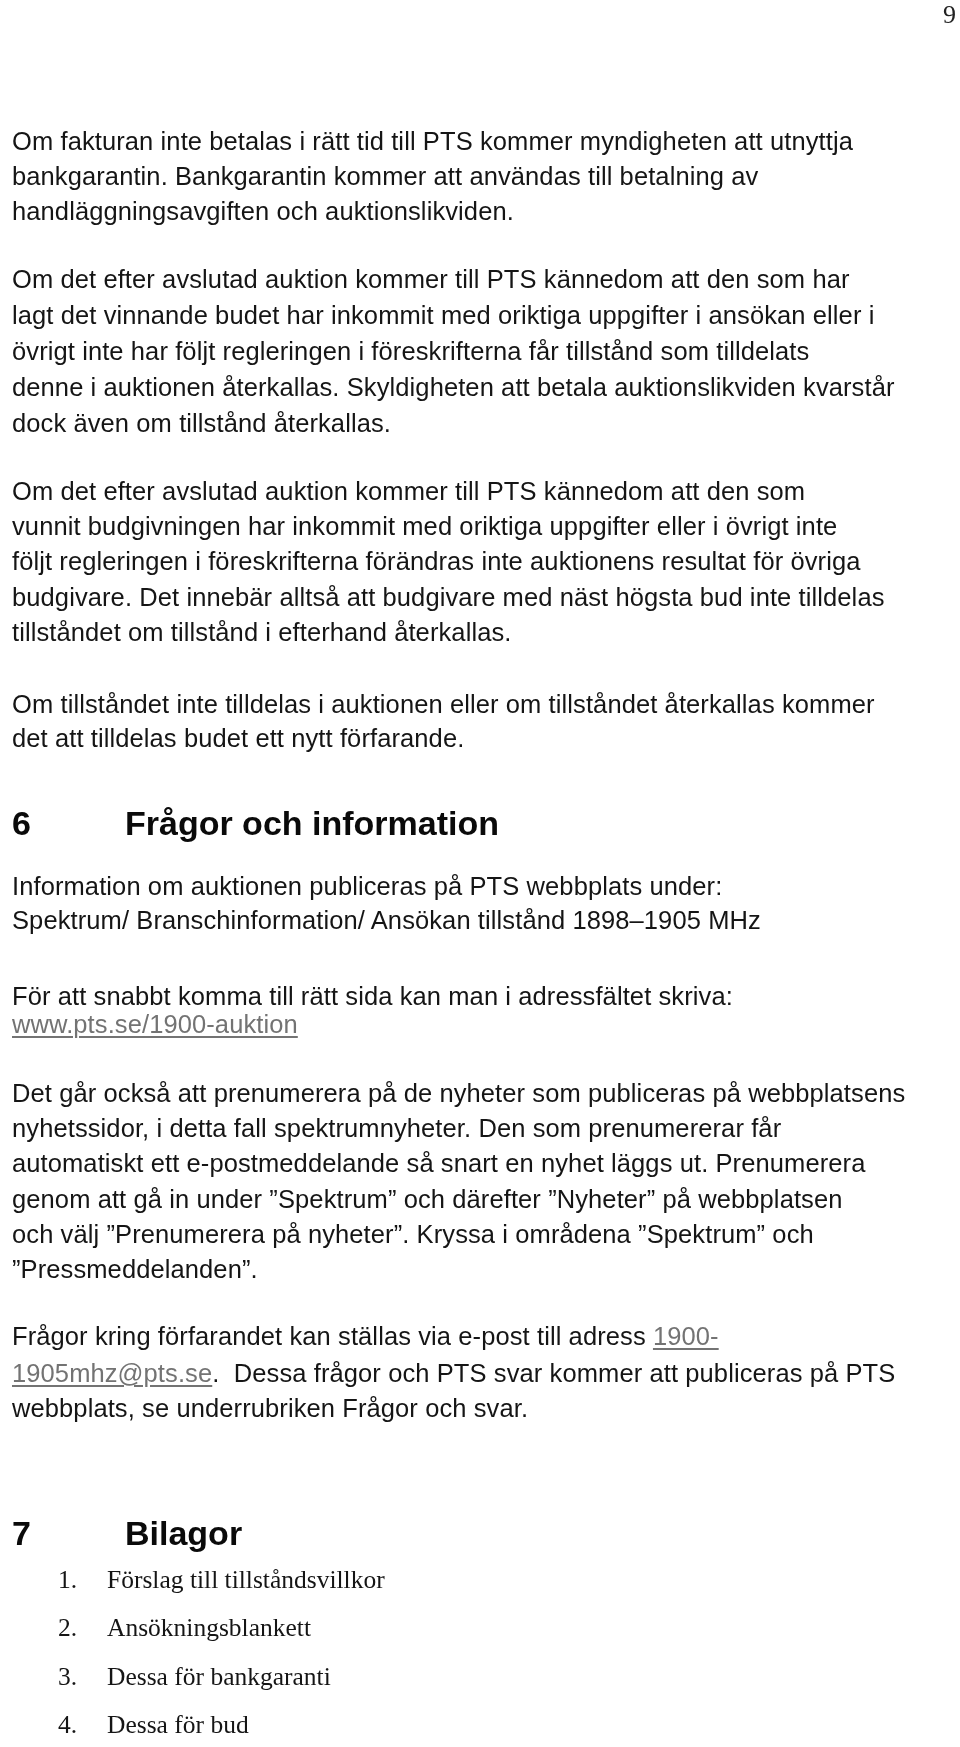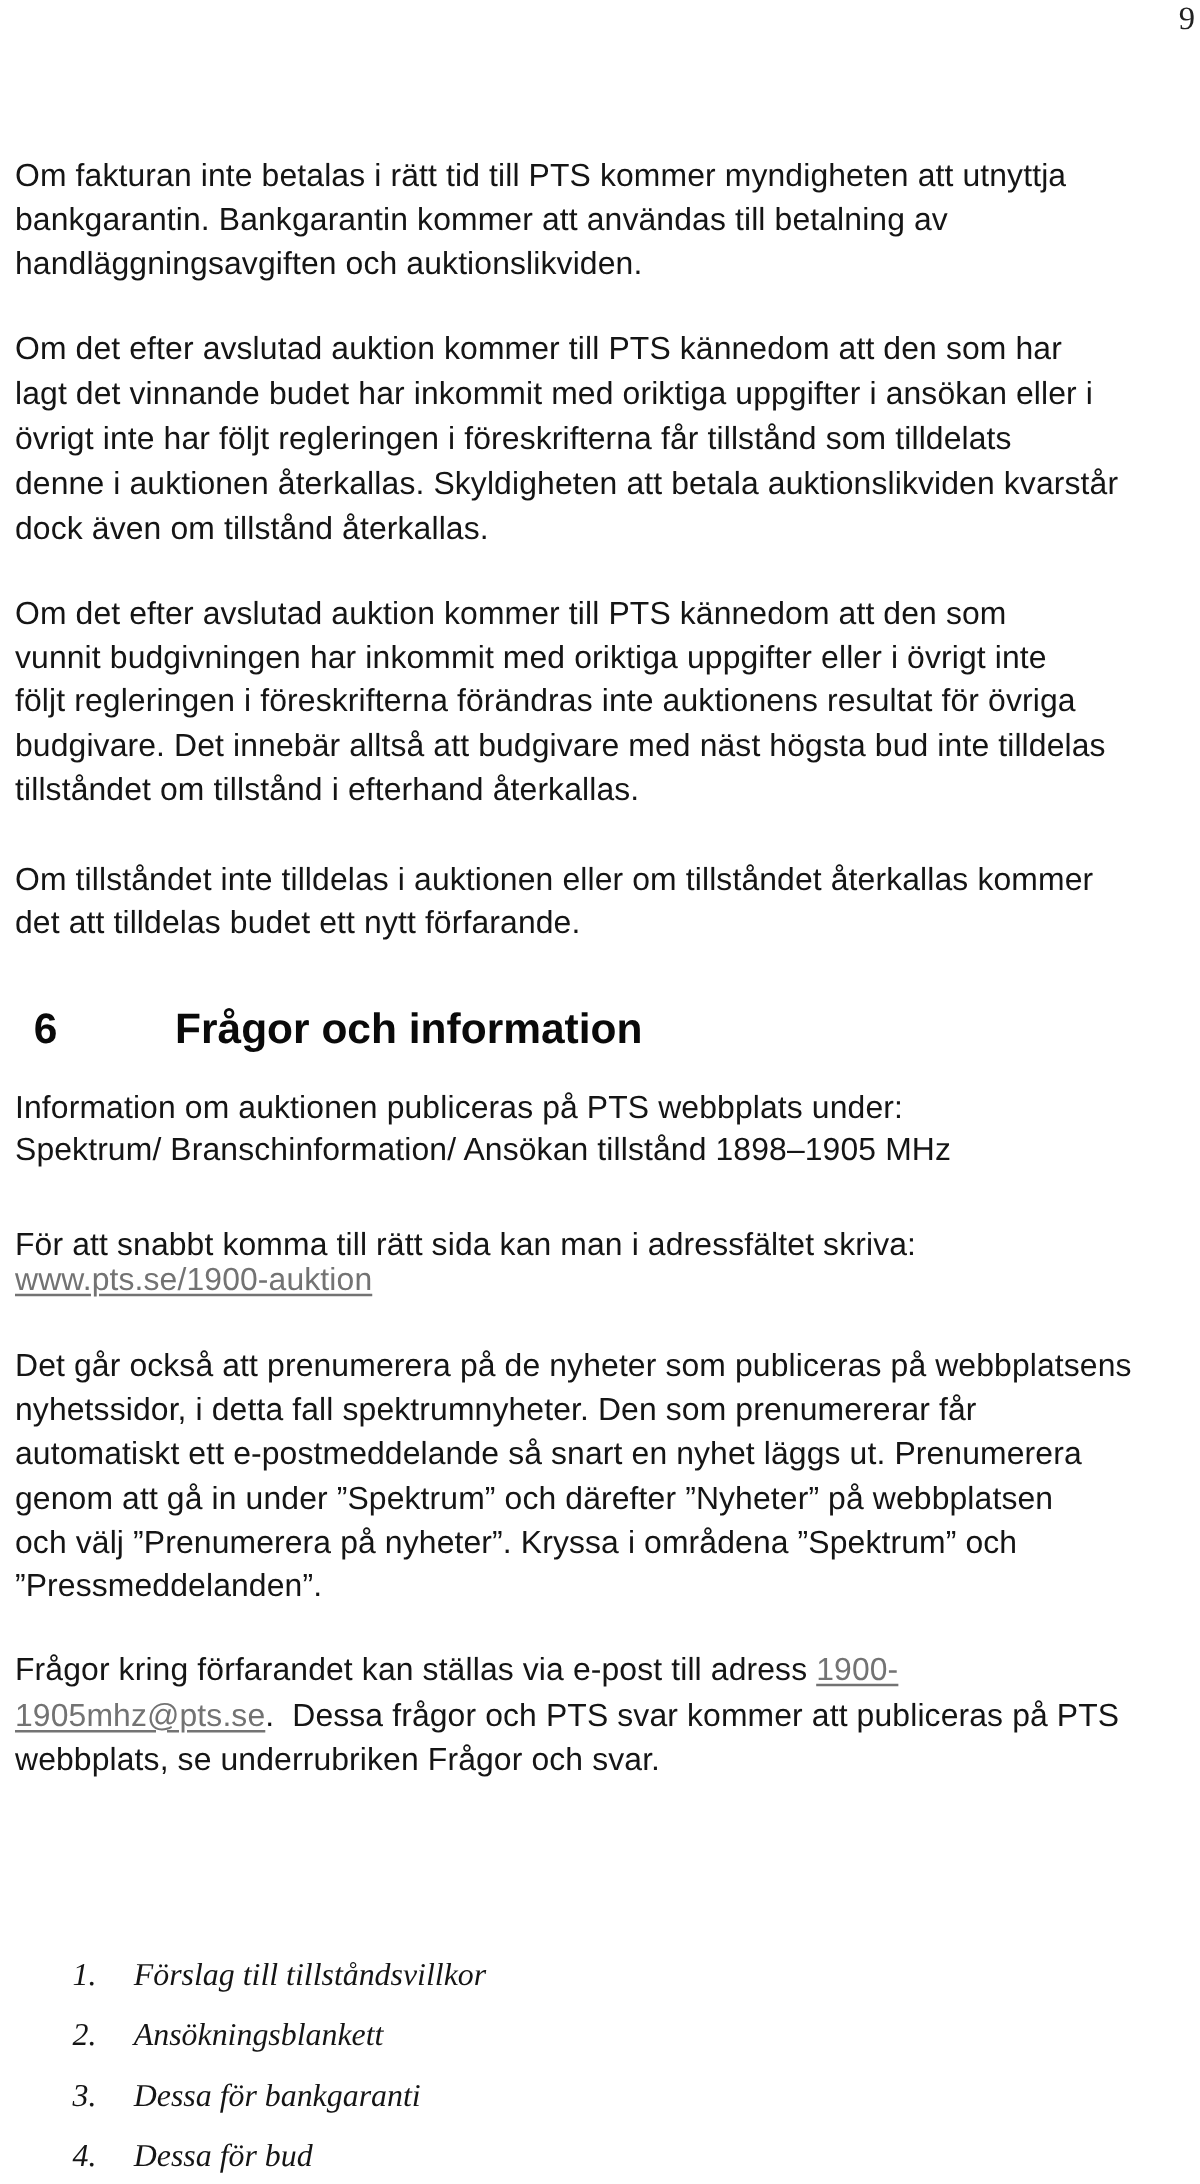"6 Frågor och information" .heading { margin-left: 15px -> none }
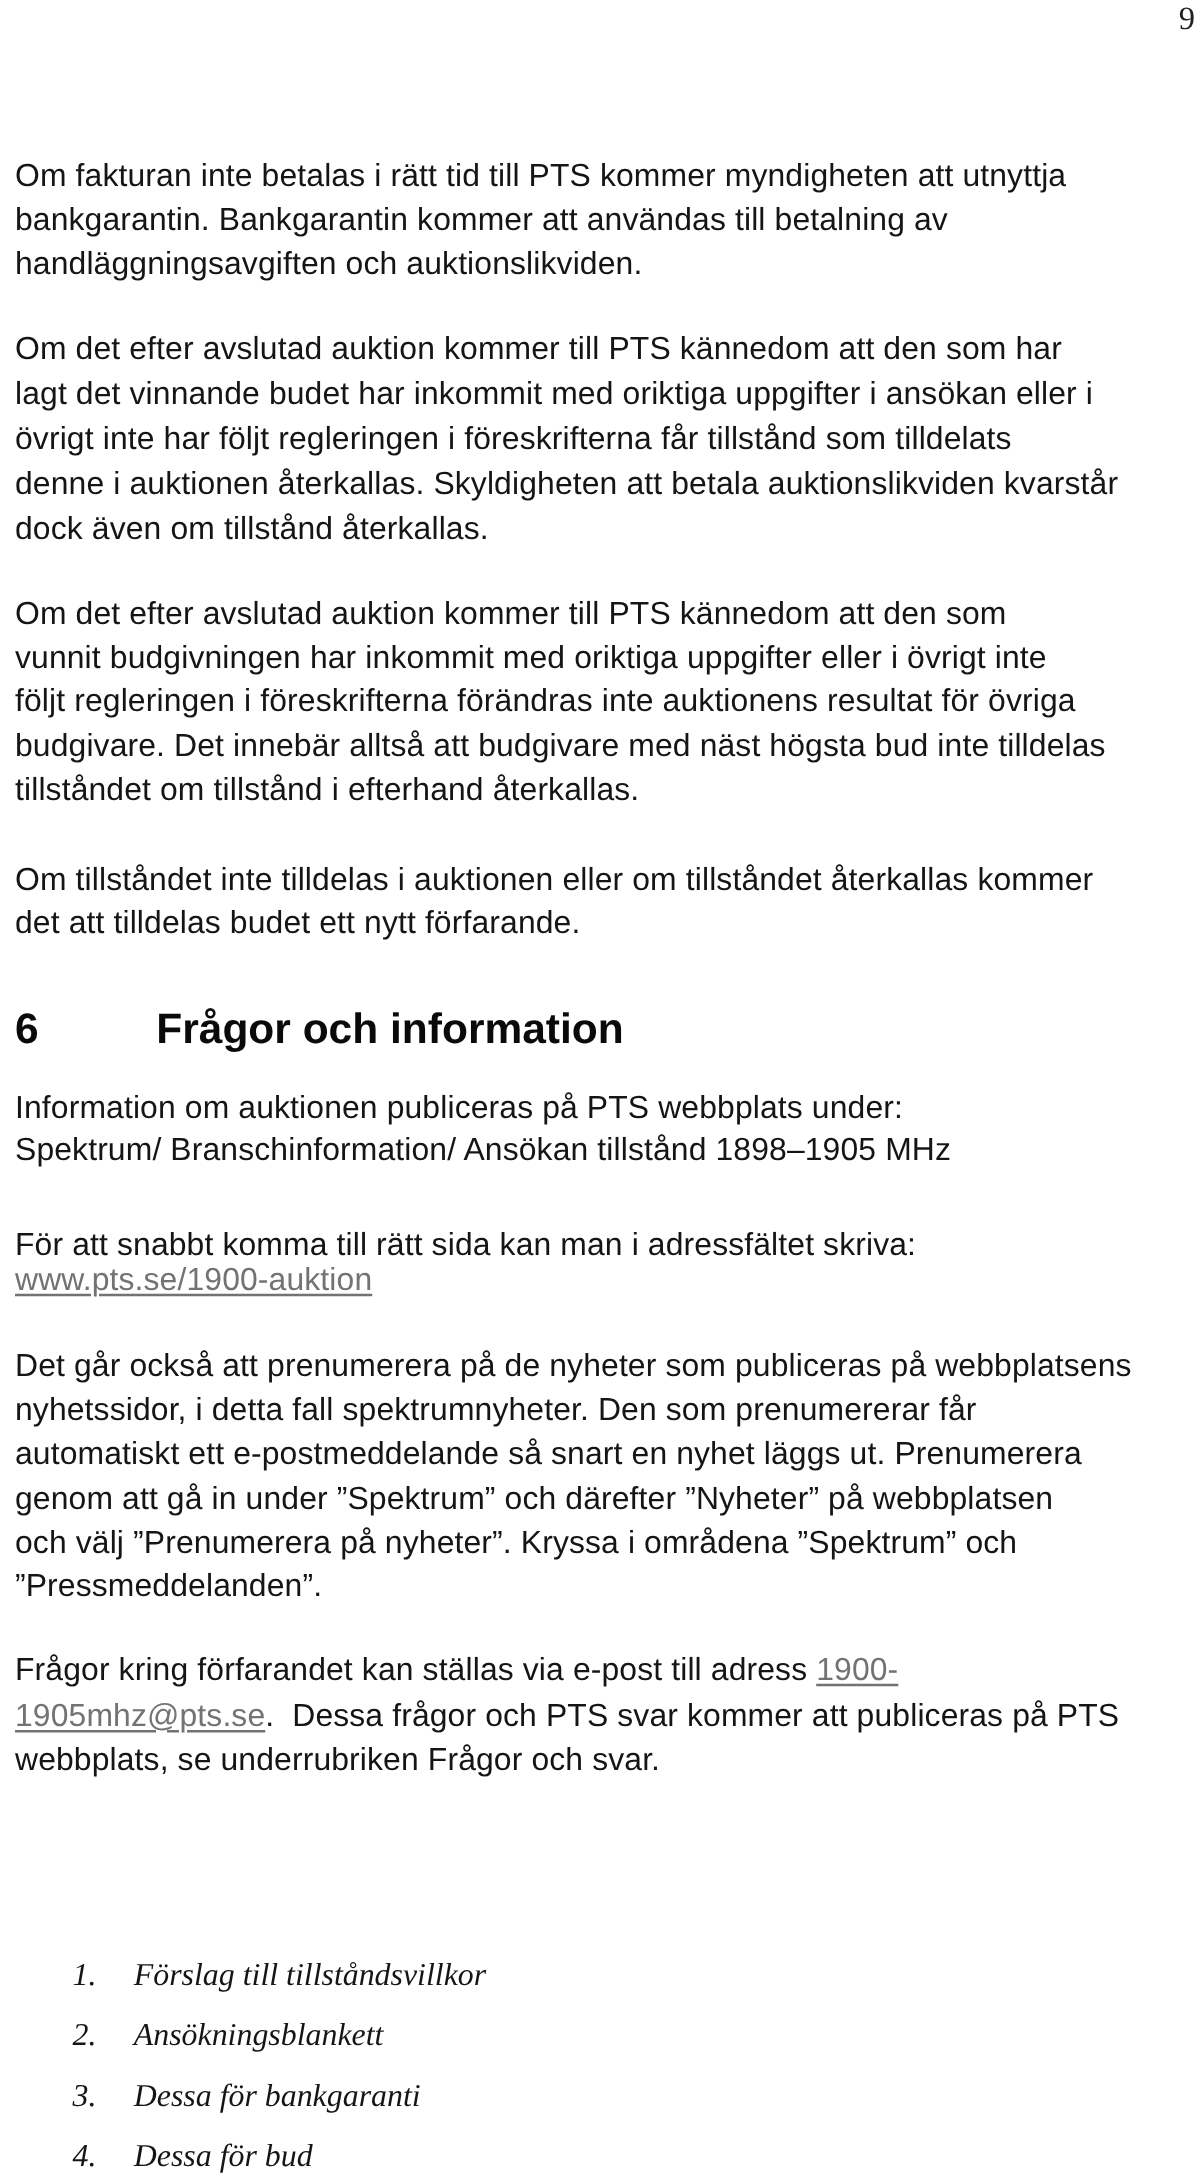"7 Bilagor" div.heading { html: none -> <div> <span>7</span><span>Bilagor</span> </div> }
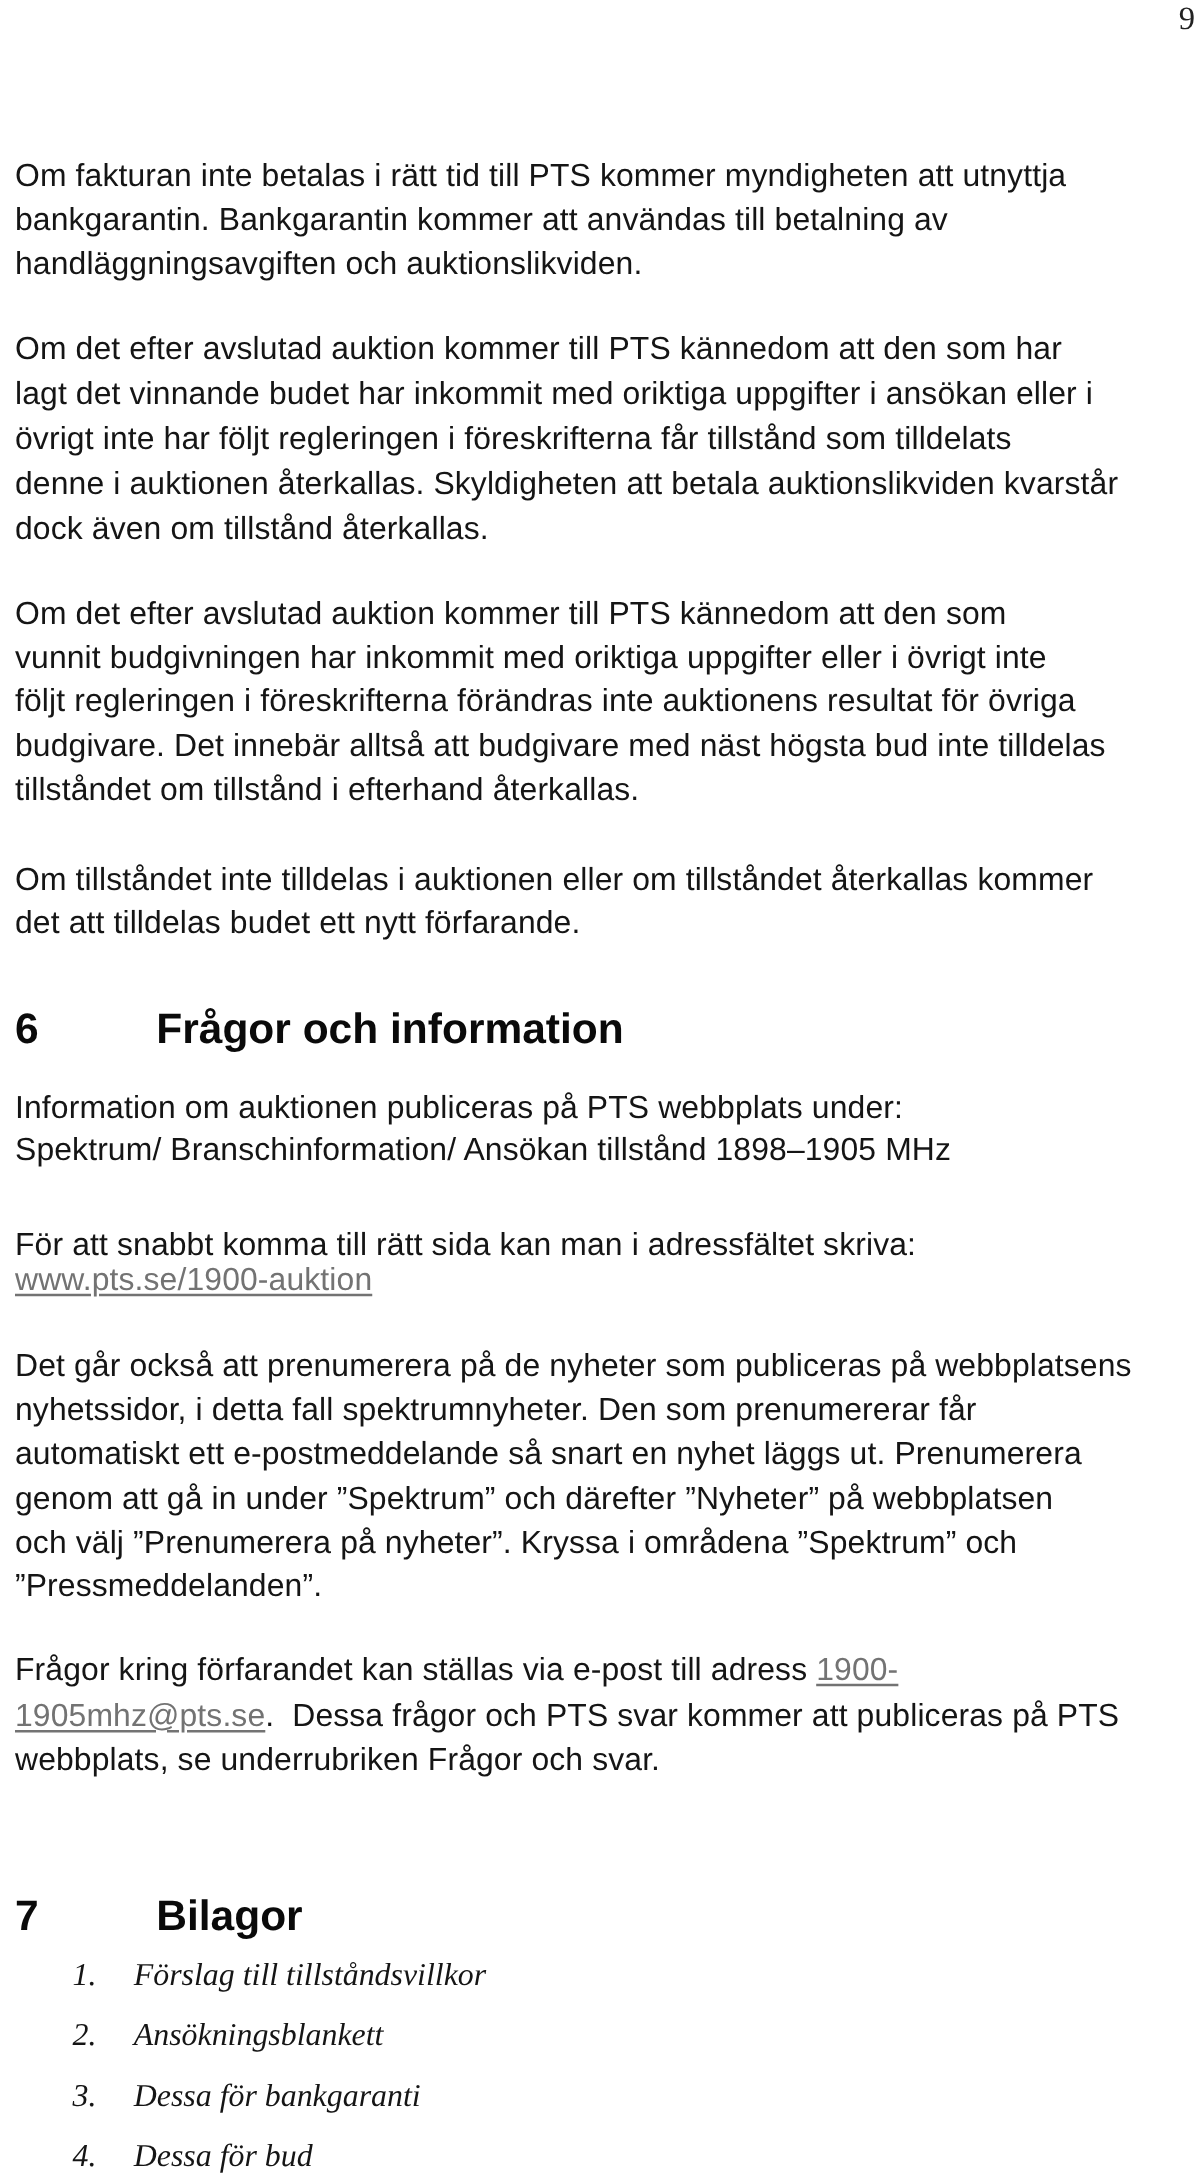"1. Förslag till tillståndsvillkor" .litem { font-style: italic -> none }
